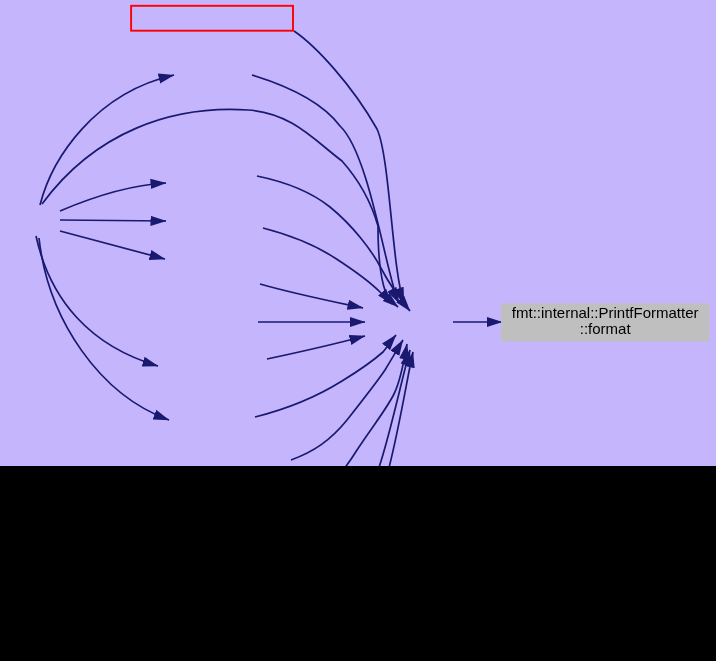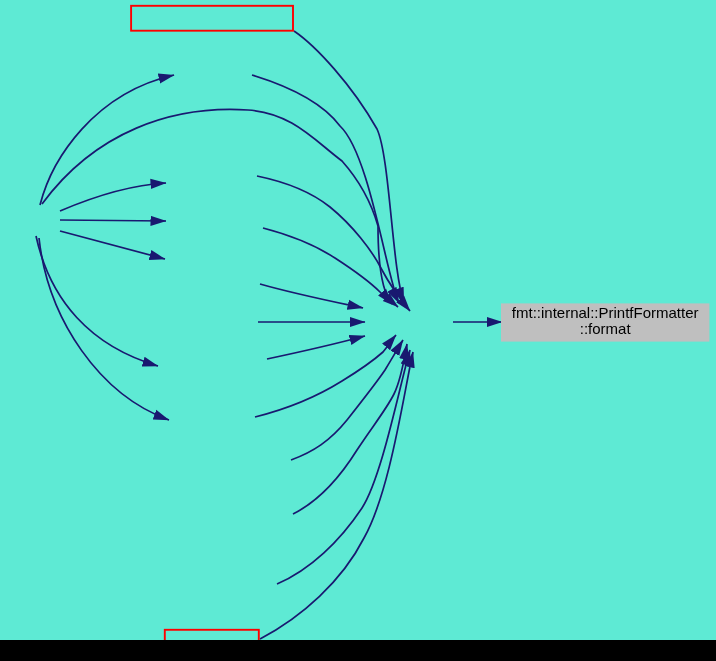"fmt::internal::PrintfFormatter" .wrap { background: #5eead4 -> #c4b5fd; height: 640px -> 466px }
